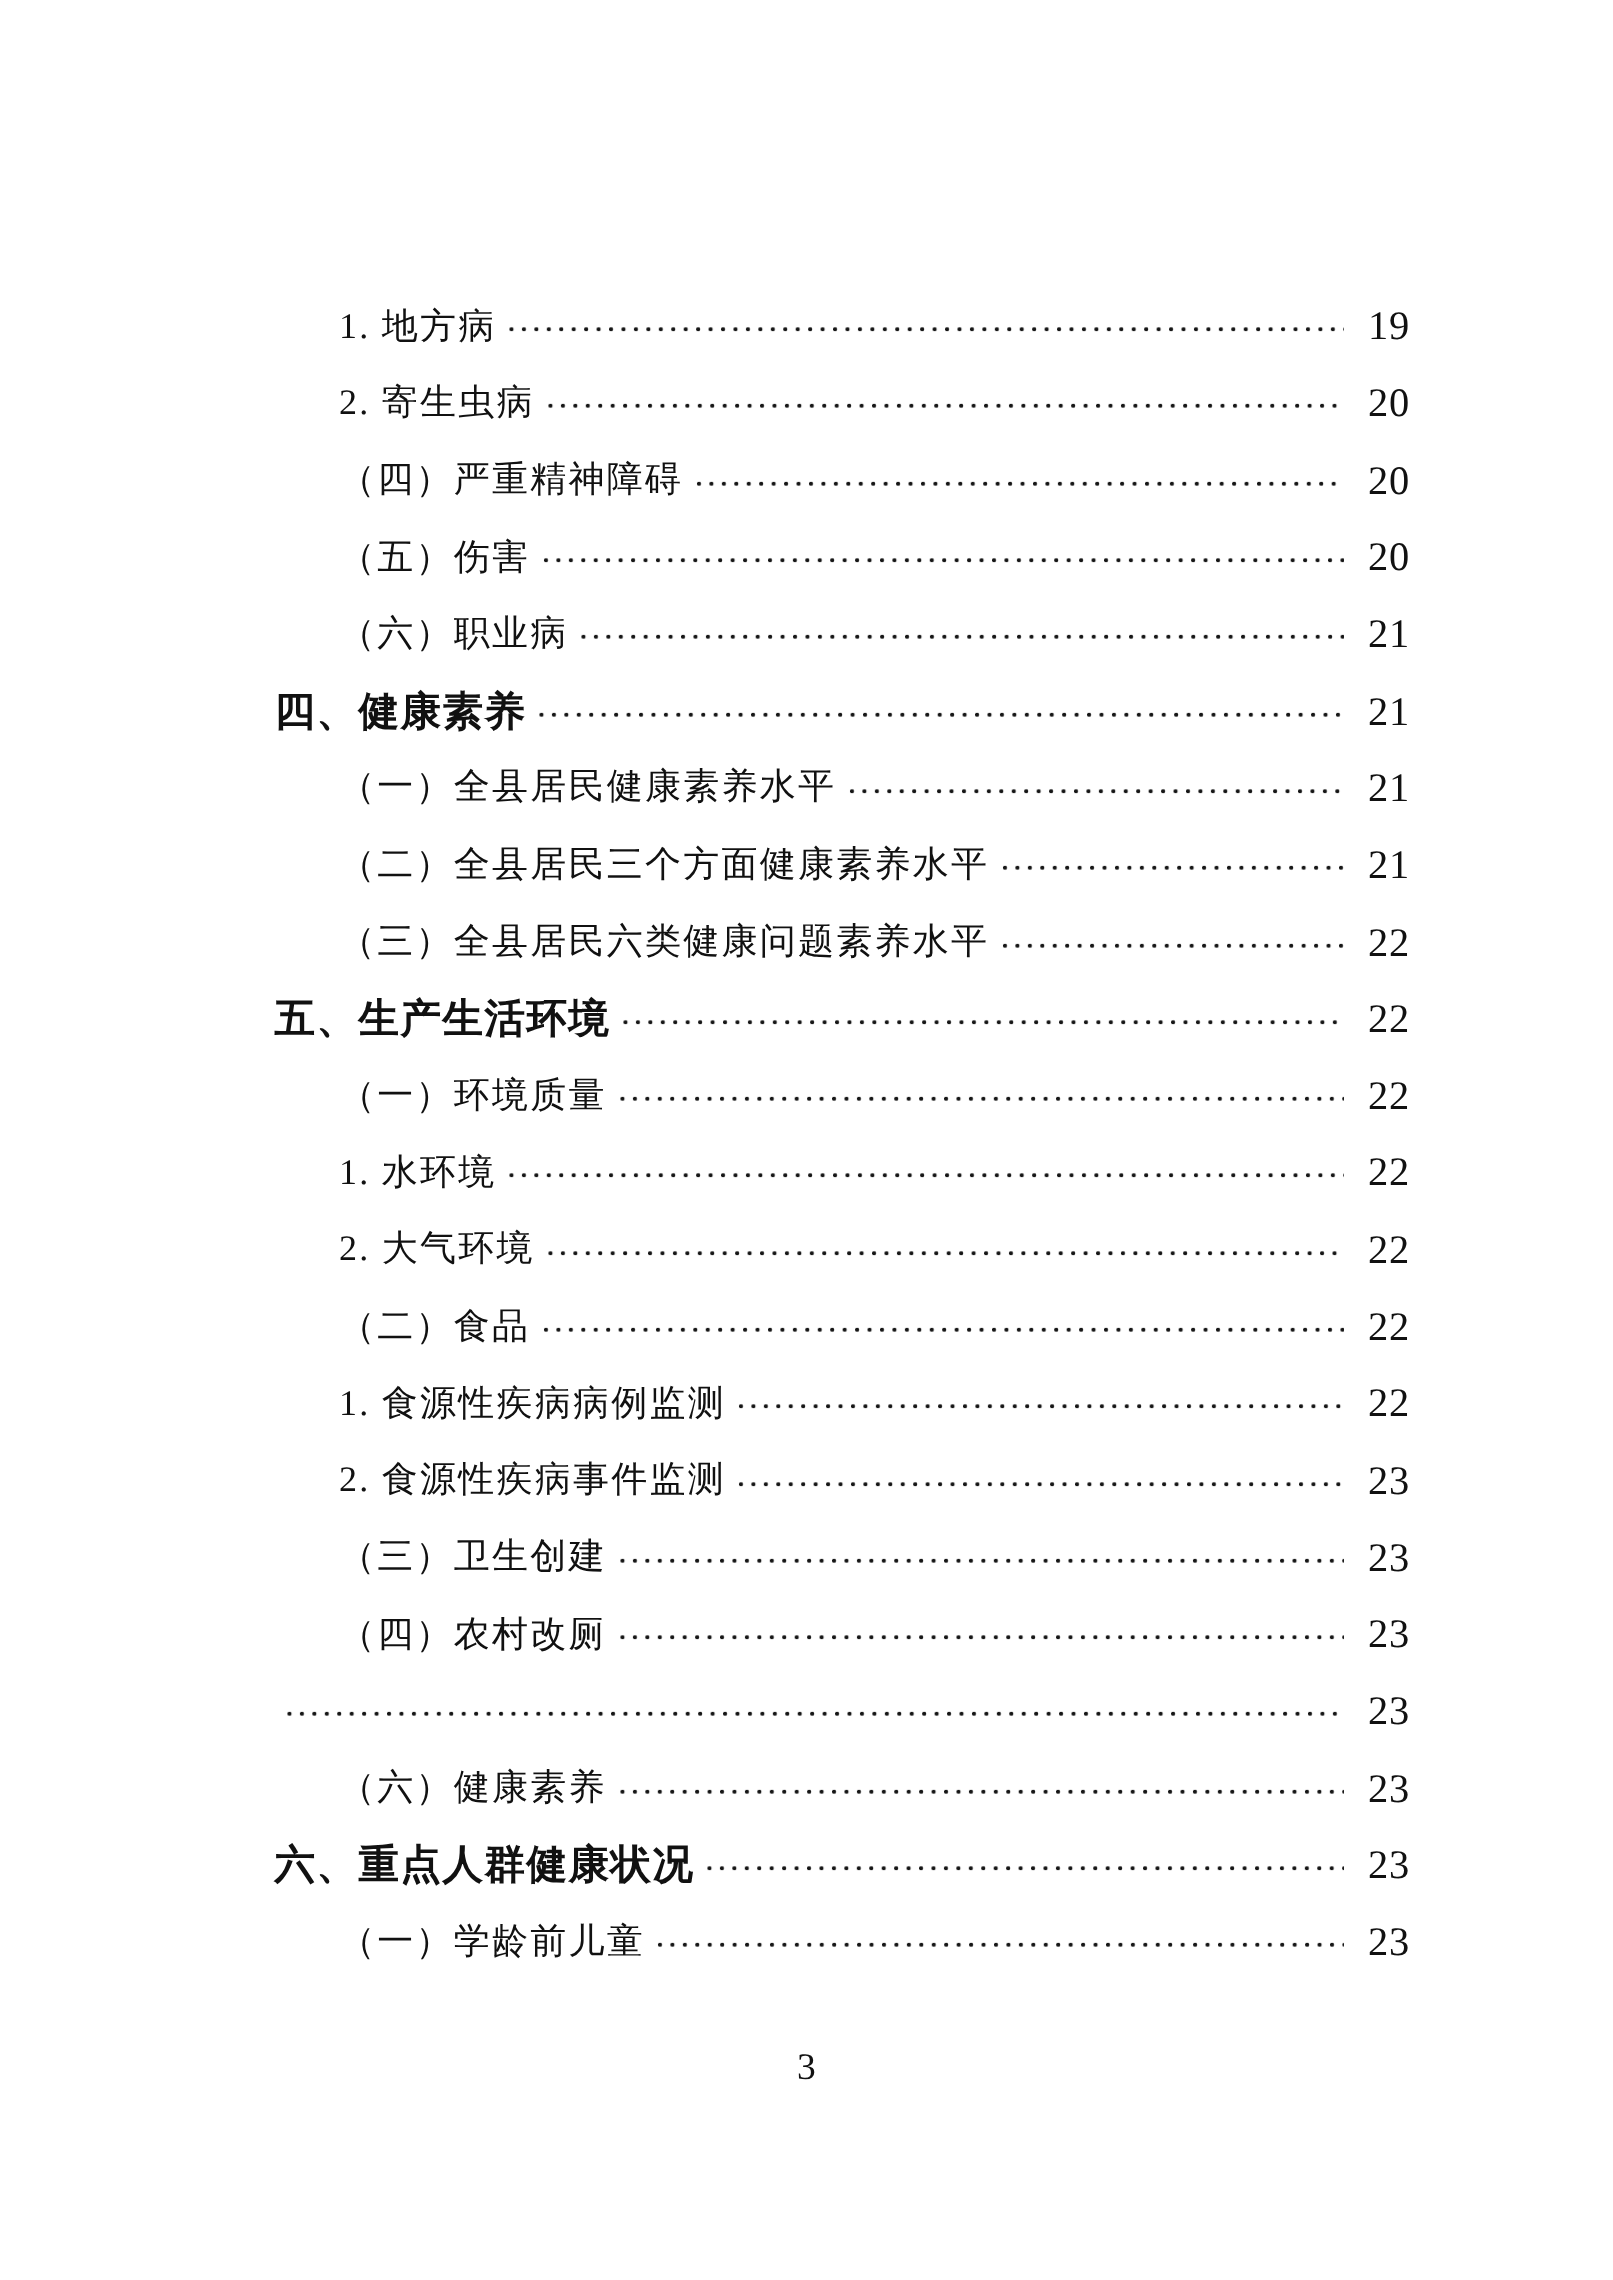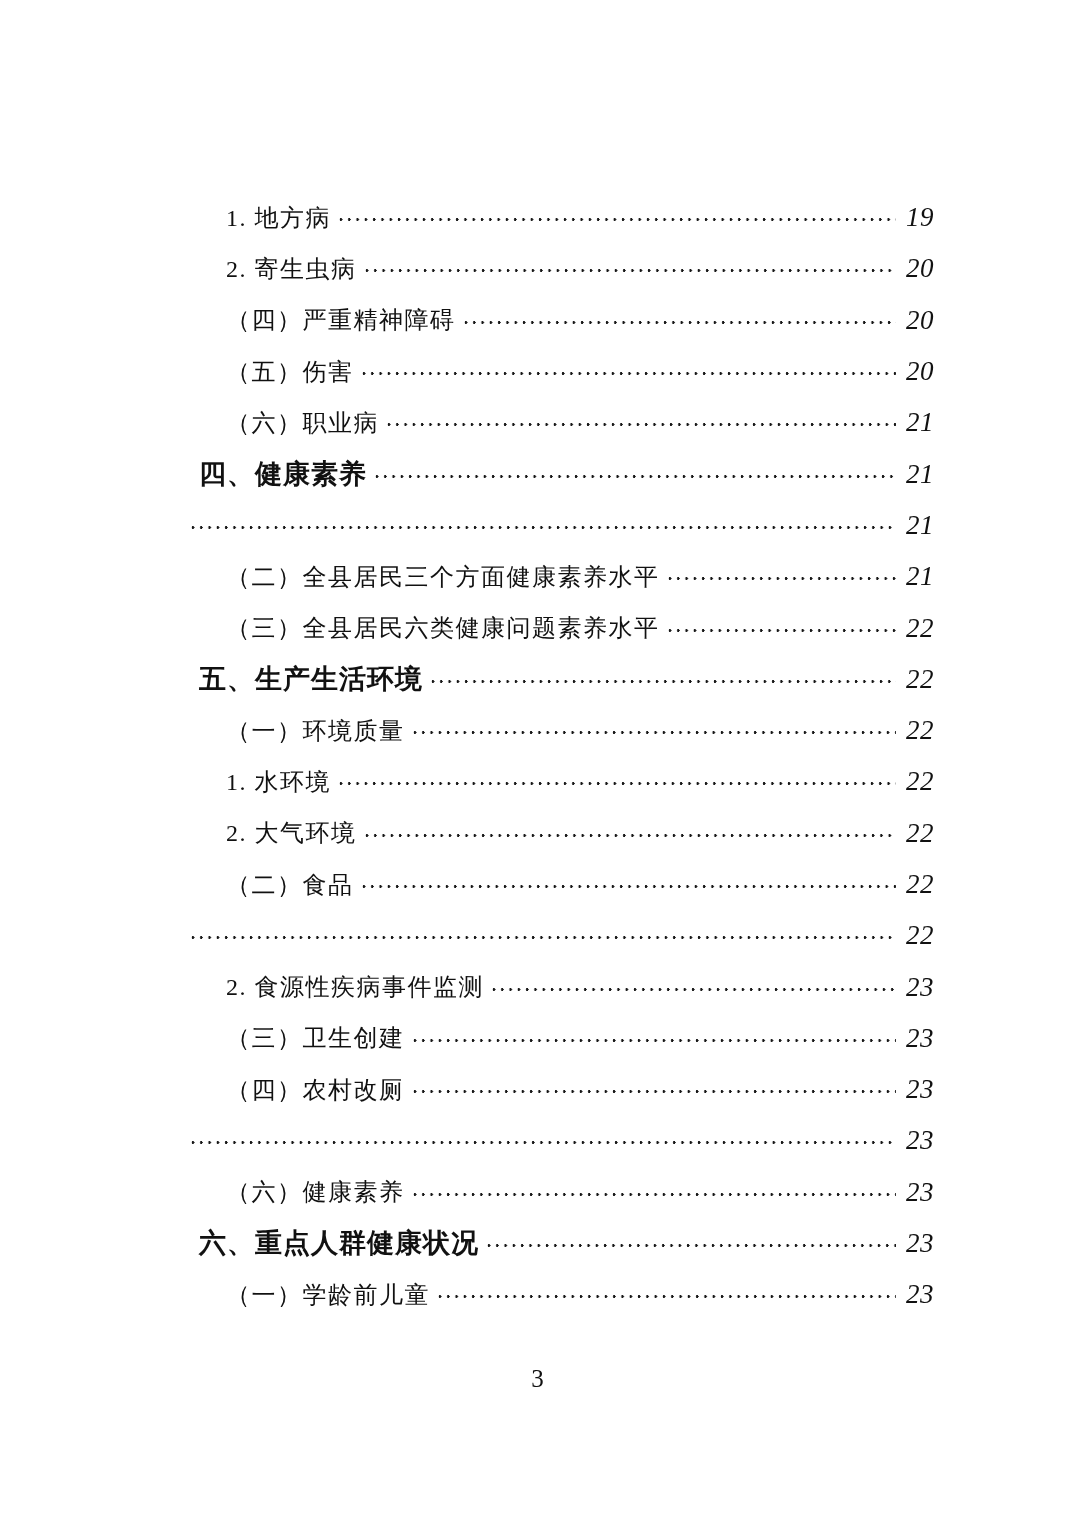"19" .pagenum { font-style: italic -> none; text-align: left -> right }
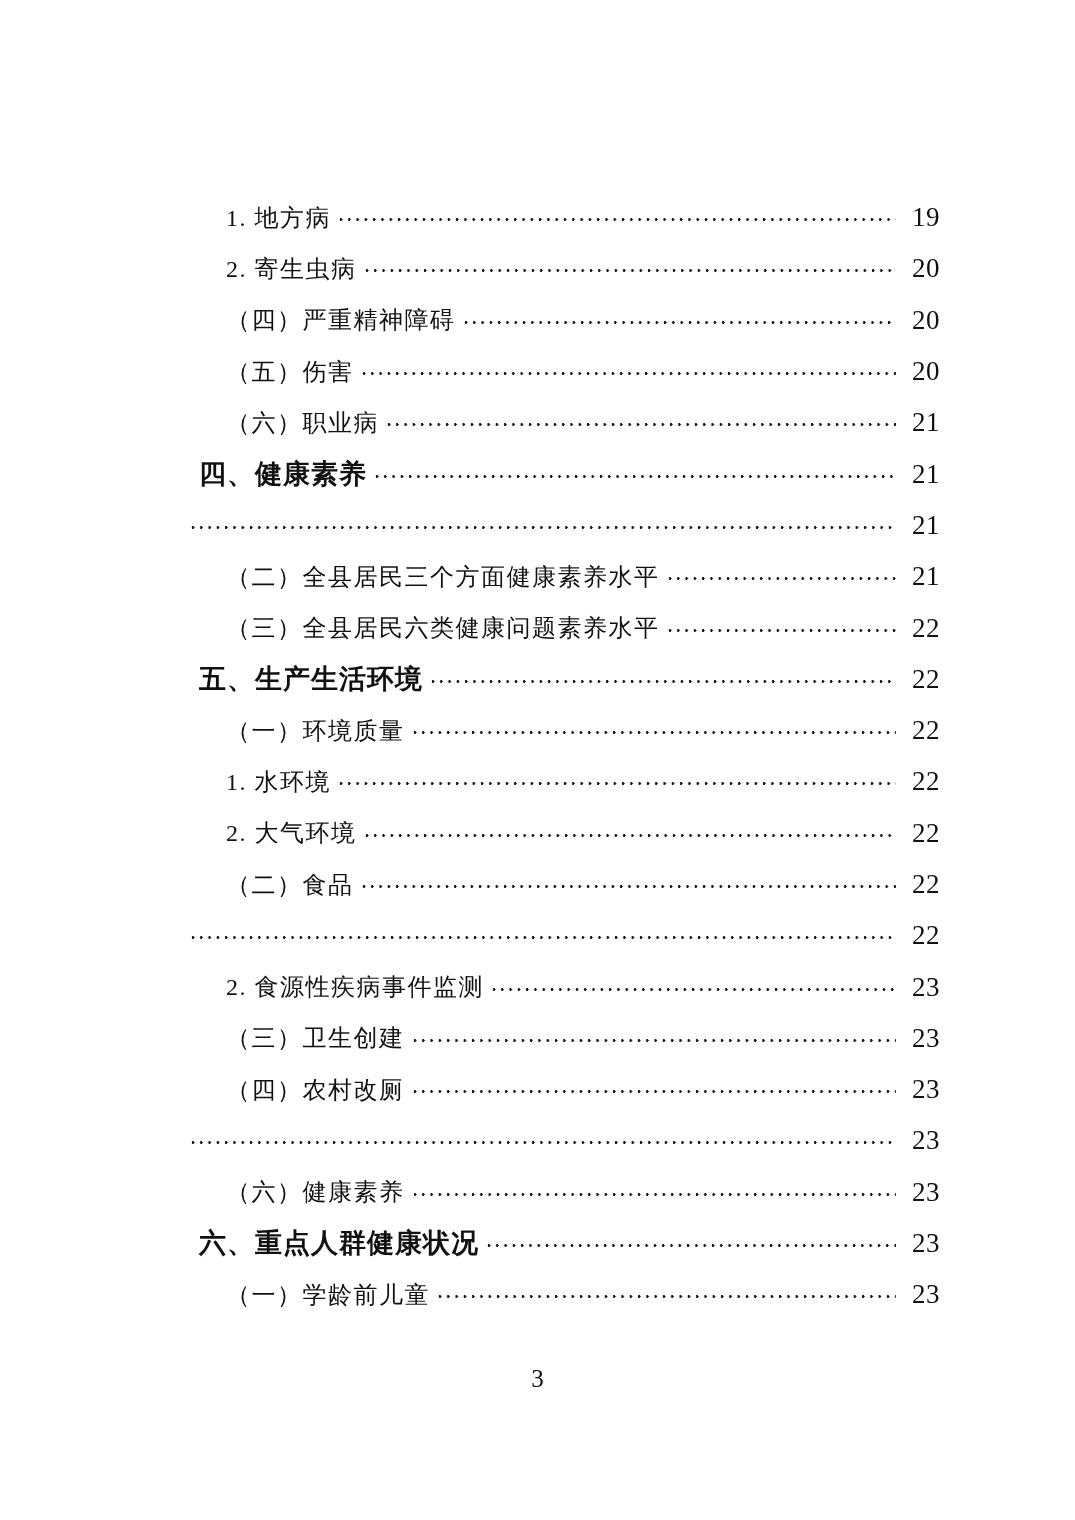"四、健康素养" .toc-row.section .label { margin-left: 16px -> none }
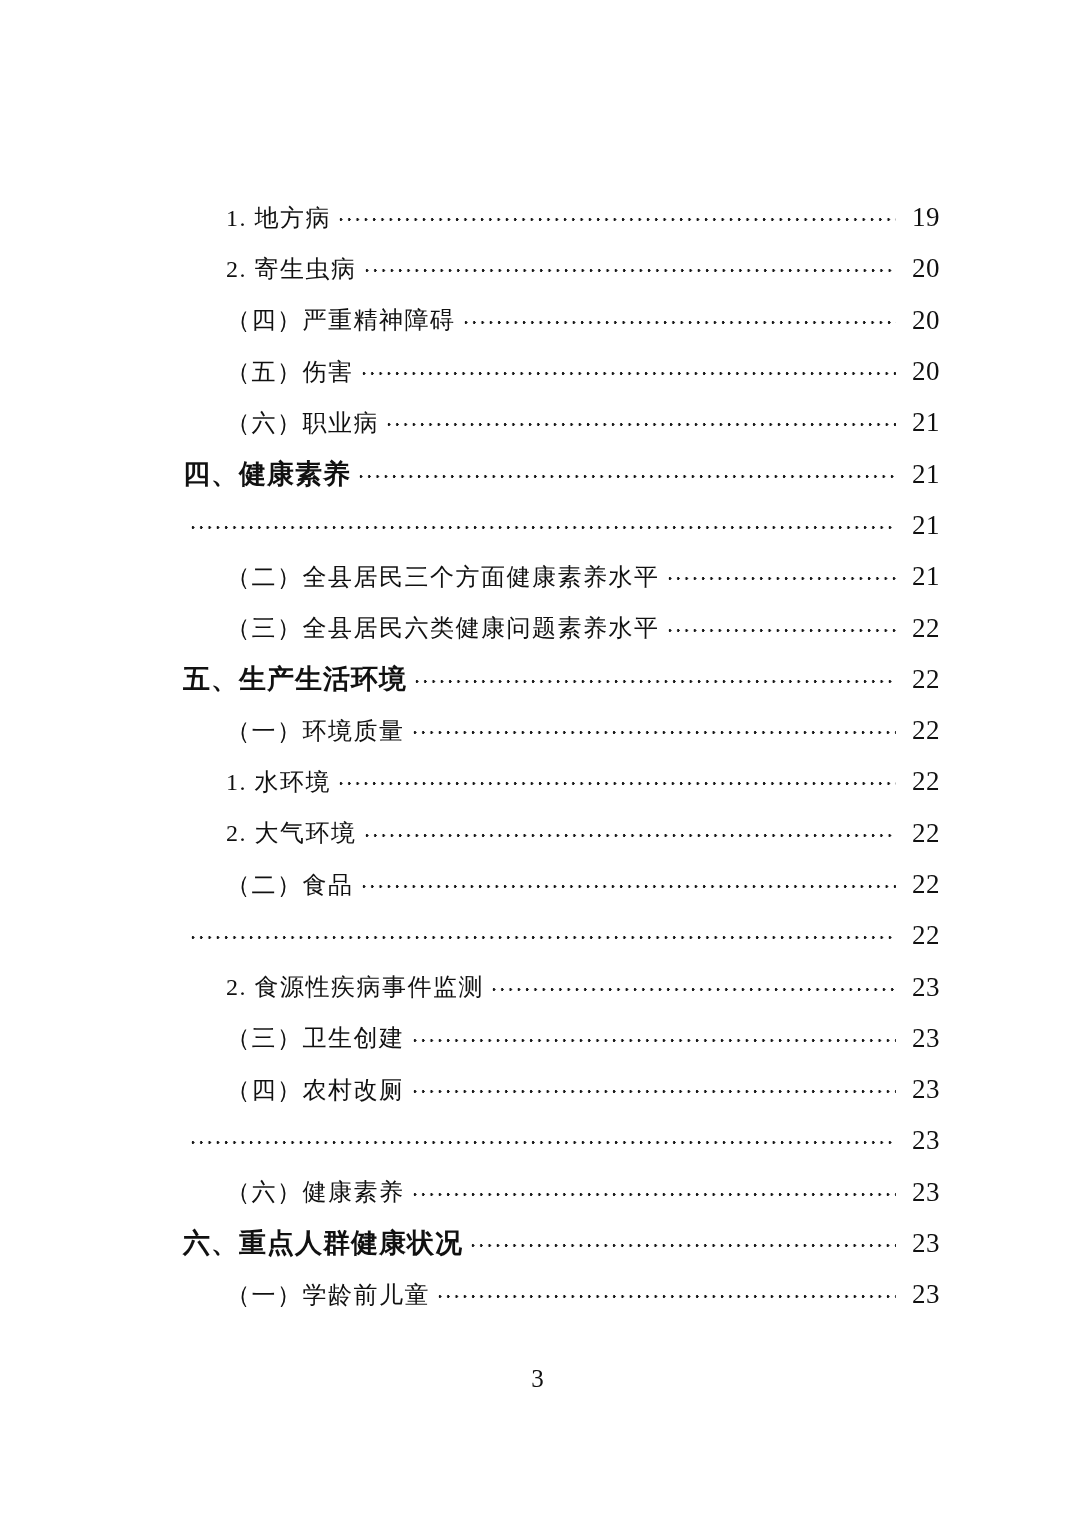"（一）全县居民健康素养水平" span.label { html: none -> <span>（一）全县居民健康素养水平</span> }
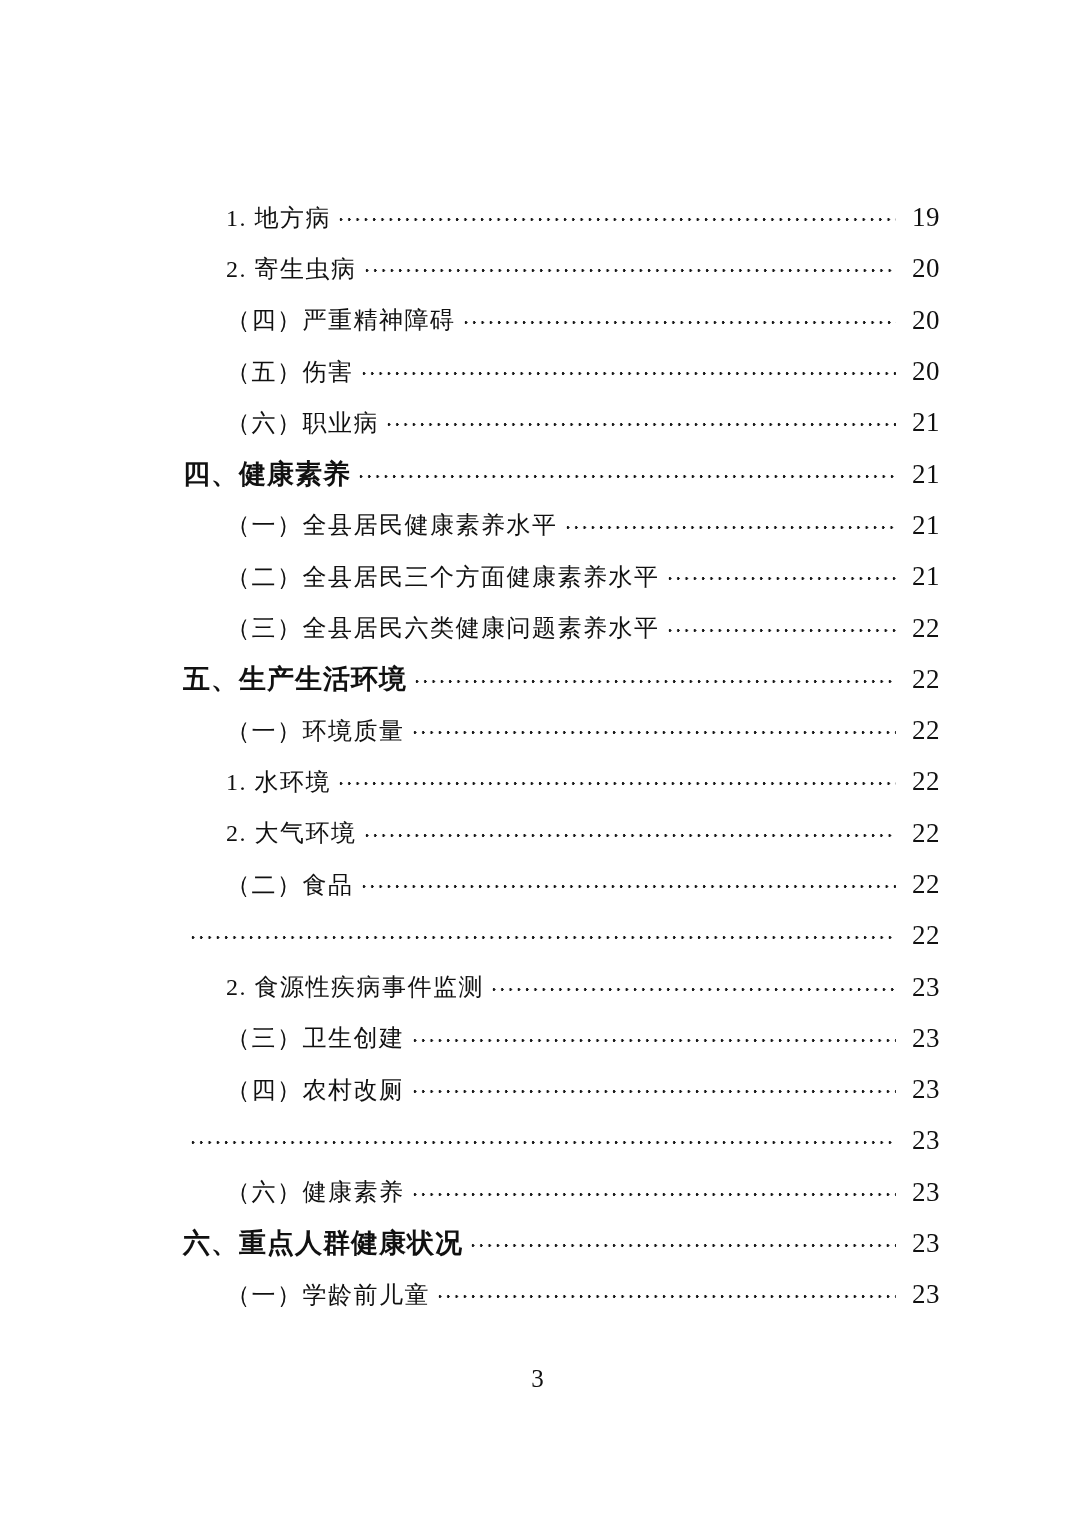"1. 食源性疾病病例监测" span.label { html: none -> <span>1. 食源性疾病病例监测</span> }
